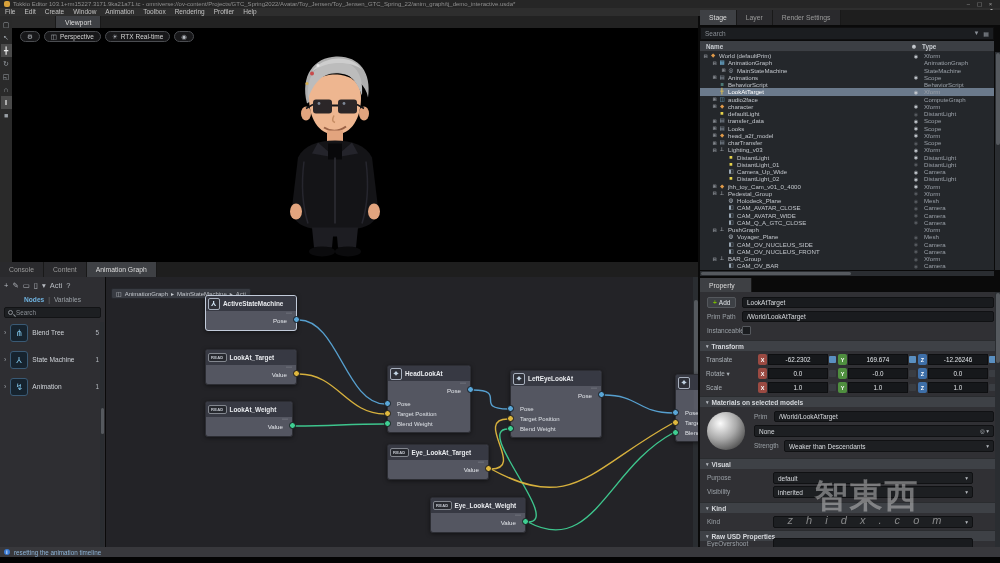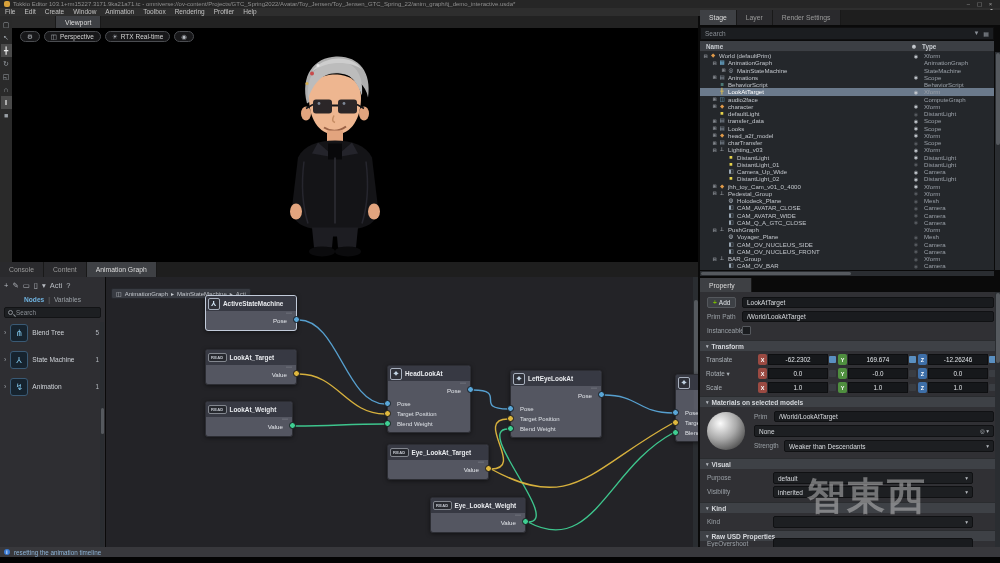"智東西" #wm1 { font-size: 38px -> 33px }
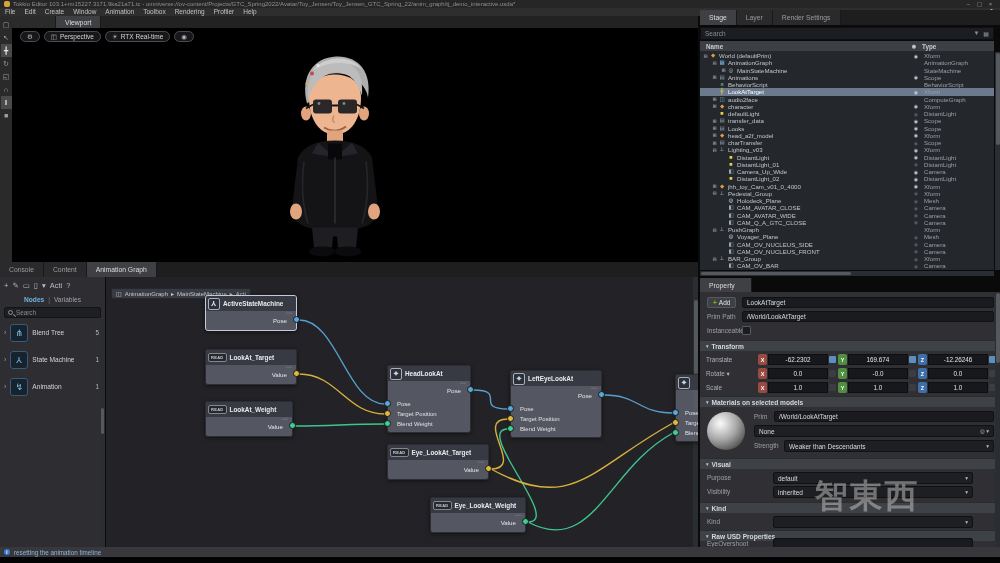"z h i d x" div { html: none -> <div>z h i d x . c o m</div> }
